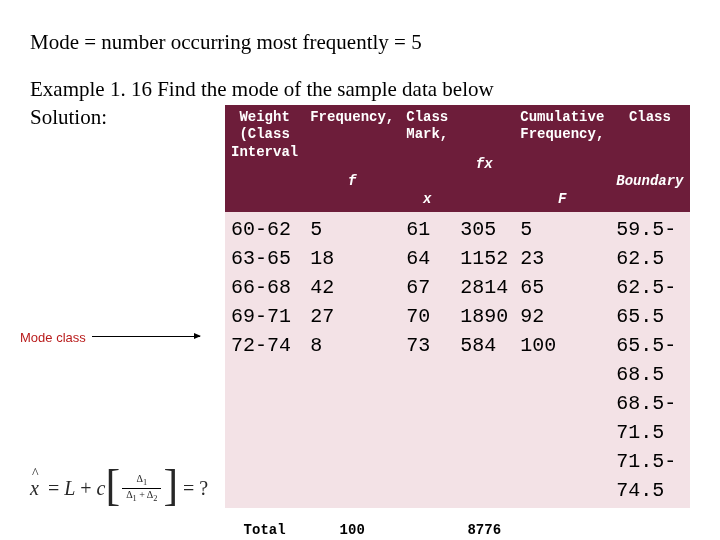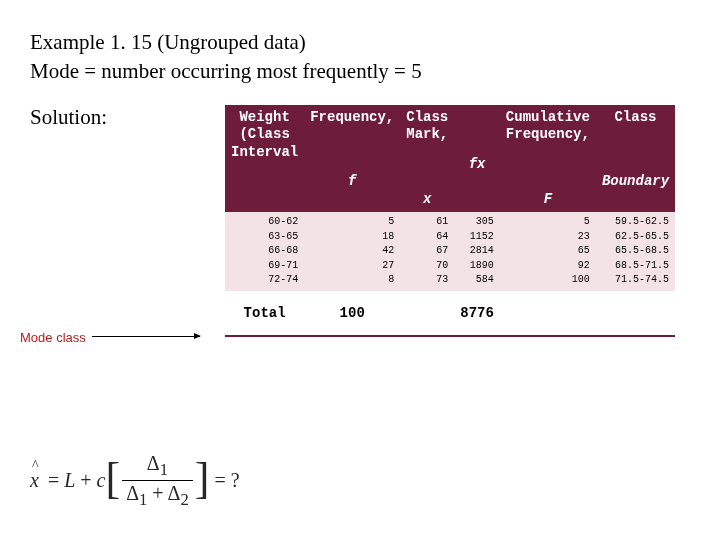"Example 1. 15 (Ungrouped data)" div.line { html: <div>Example 1. 15 (Ungrouped data)</div> -> none }
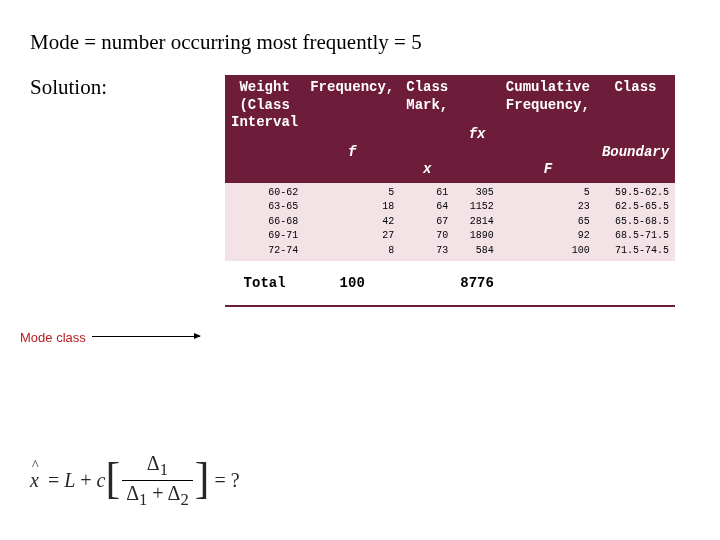"Example 1. 16 Find the" div.line { html: none -> <div>Example 1. 16 Find the mode of the sample data below</div> }
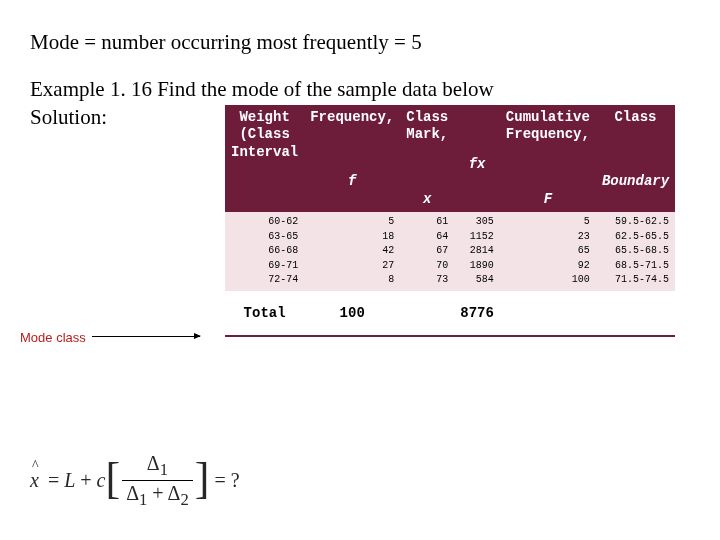"60-62" tbody tr.body-row td { font-size: 10px -> 20px; text-align: right -> left }
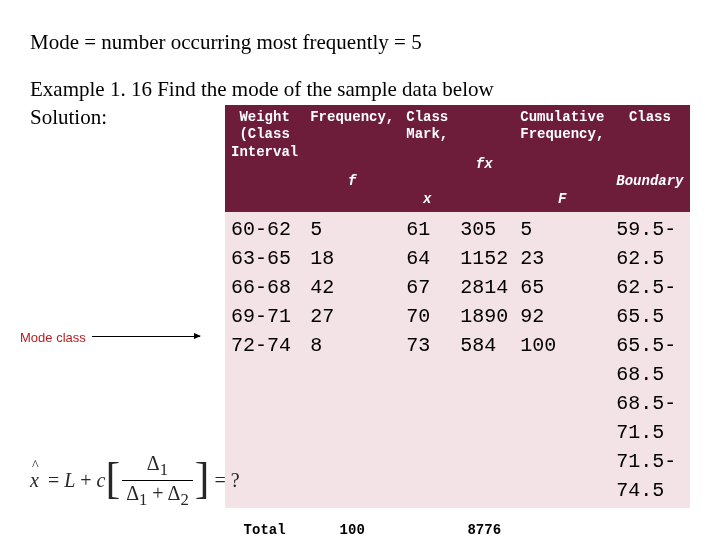"Δ1" .frac .num, .frac .den { font-size: 20px -> 10px }
